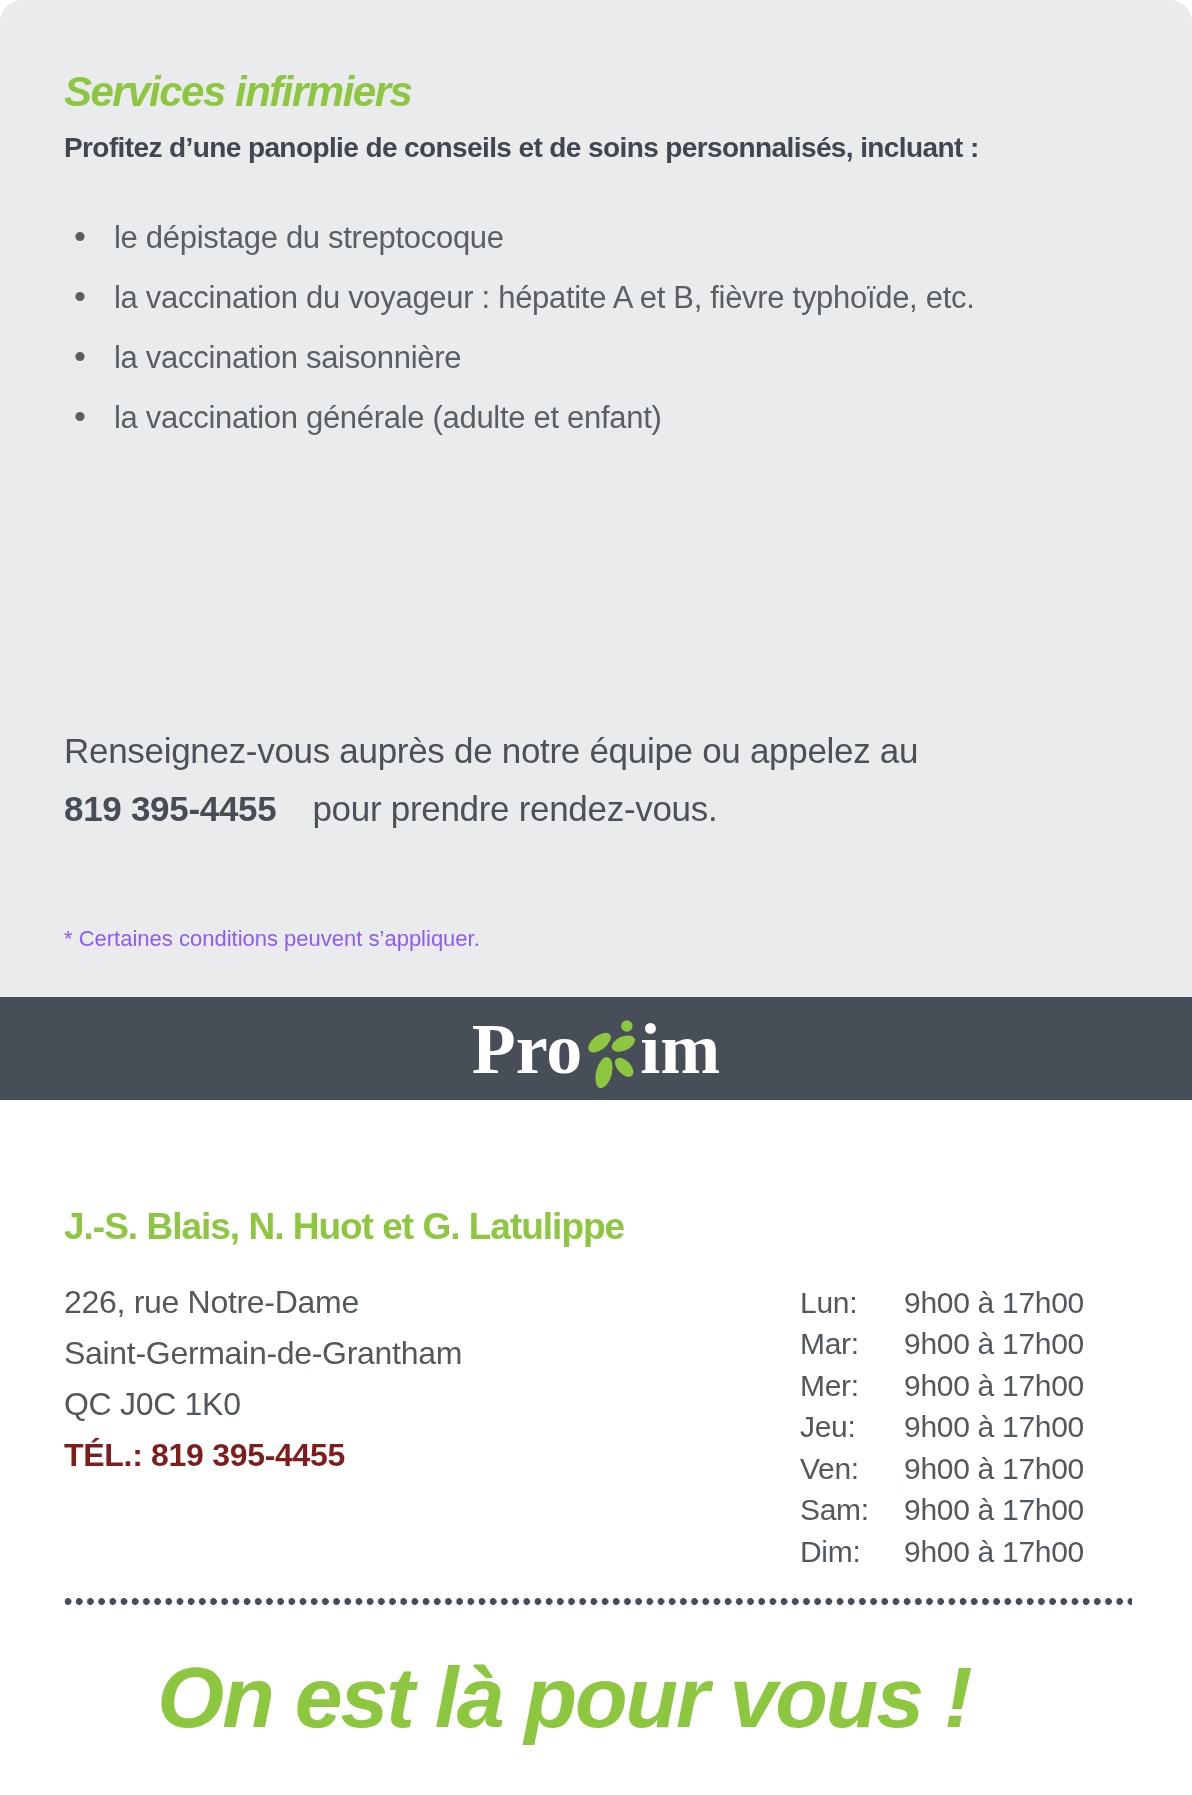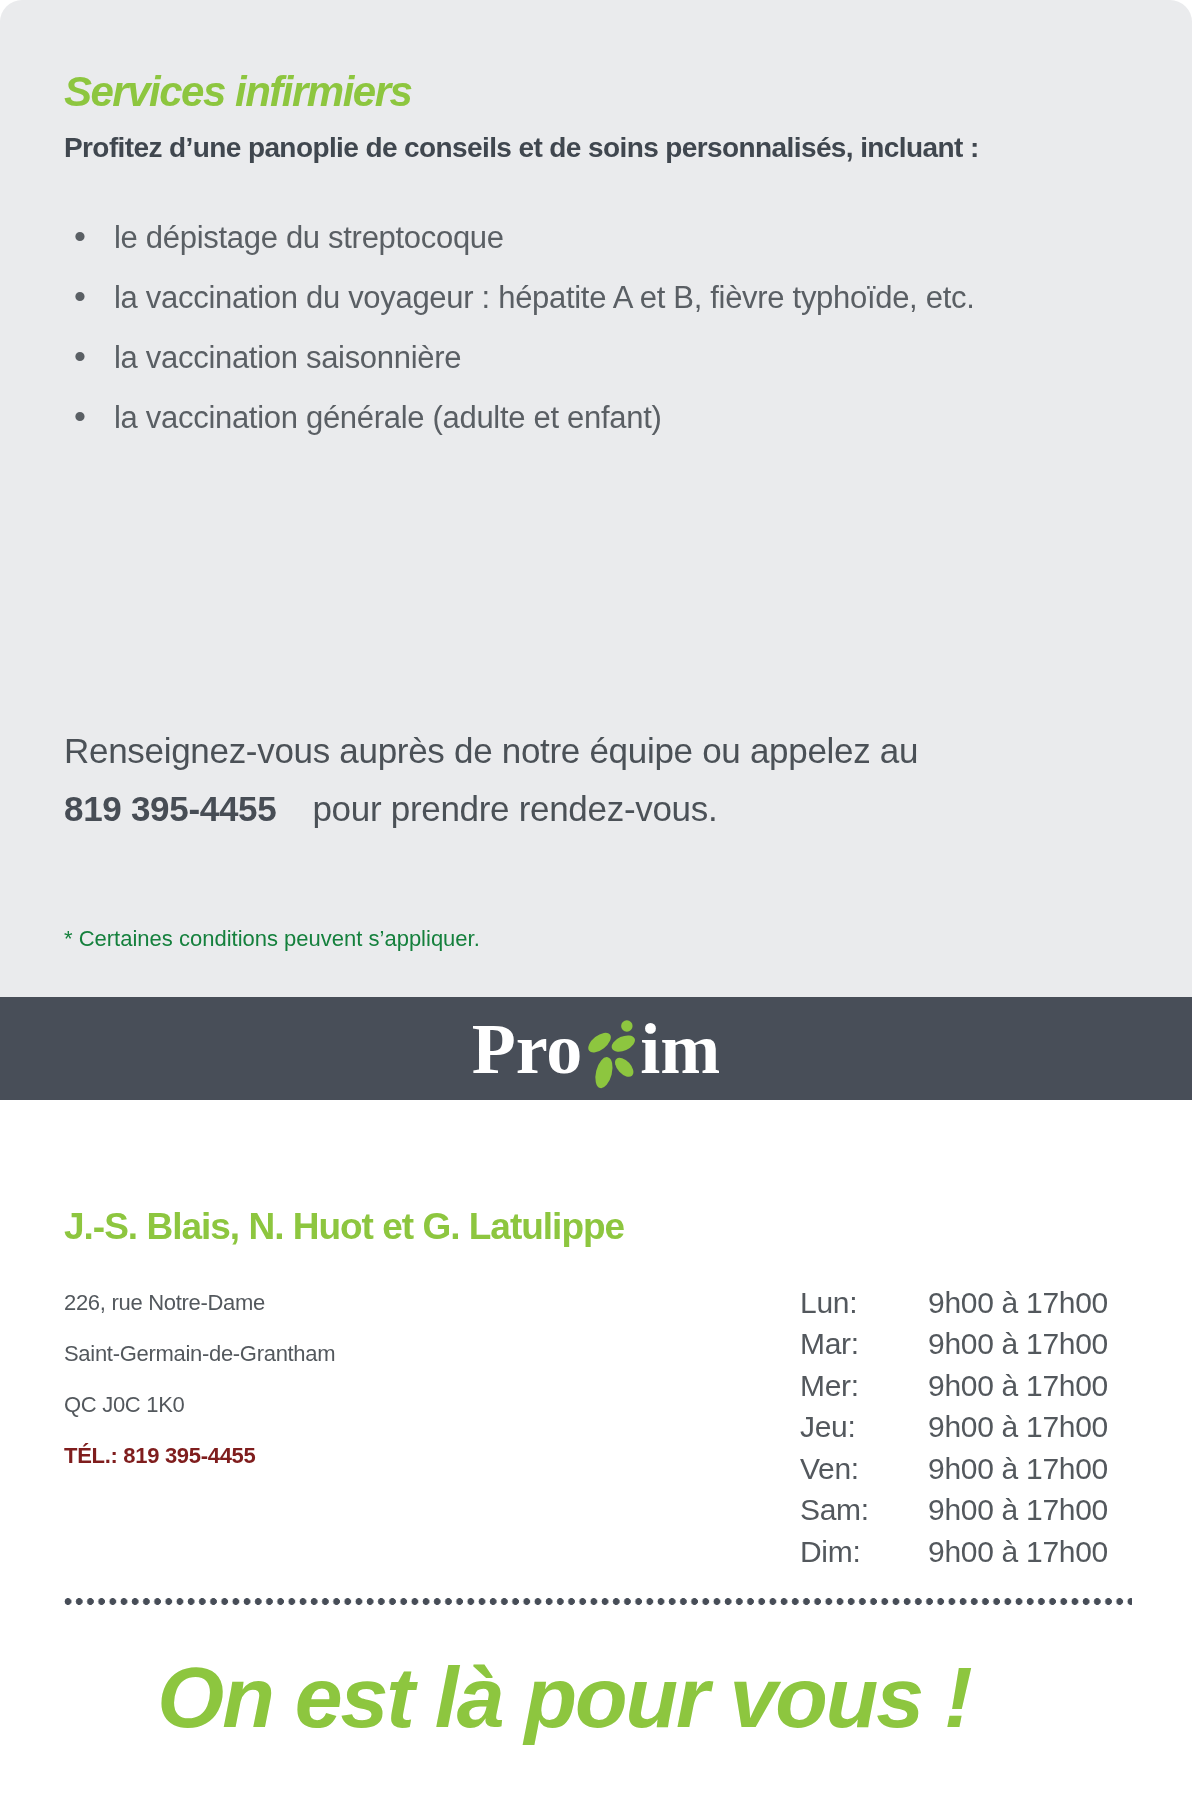"* Certaines conditions peuvent" .footnote { color: #15803d -> #8b5cf6 }
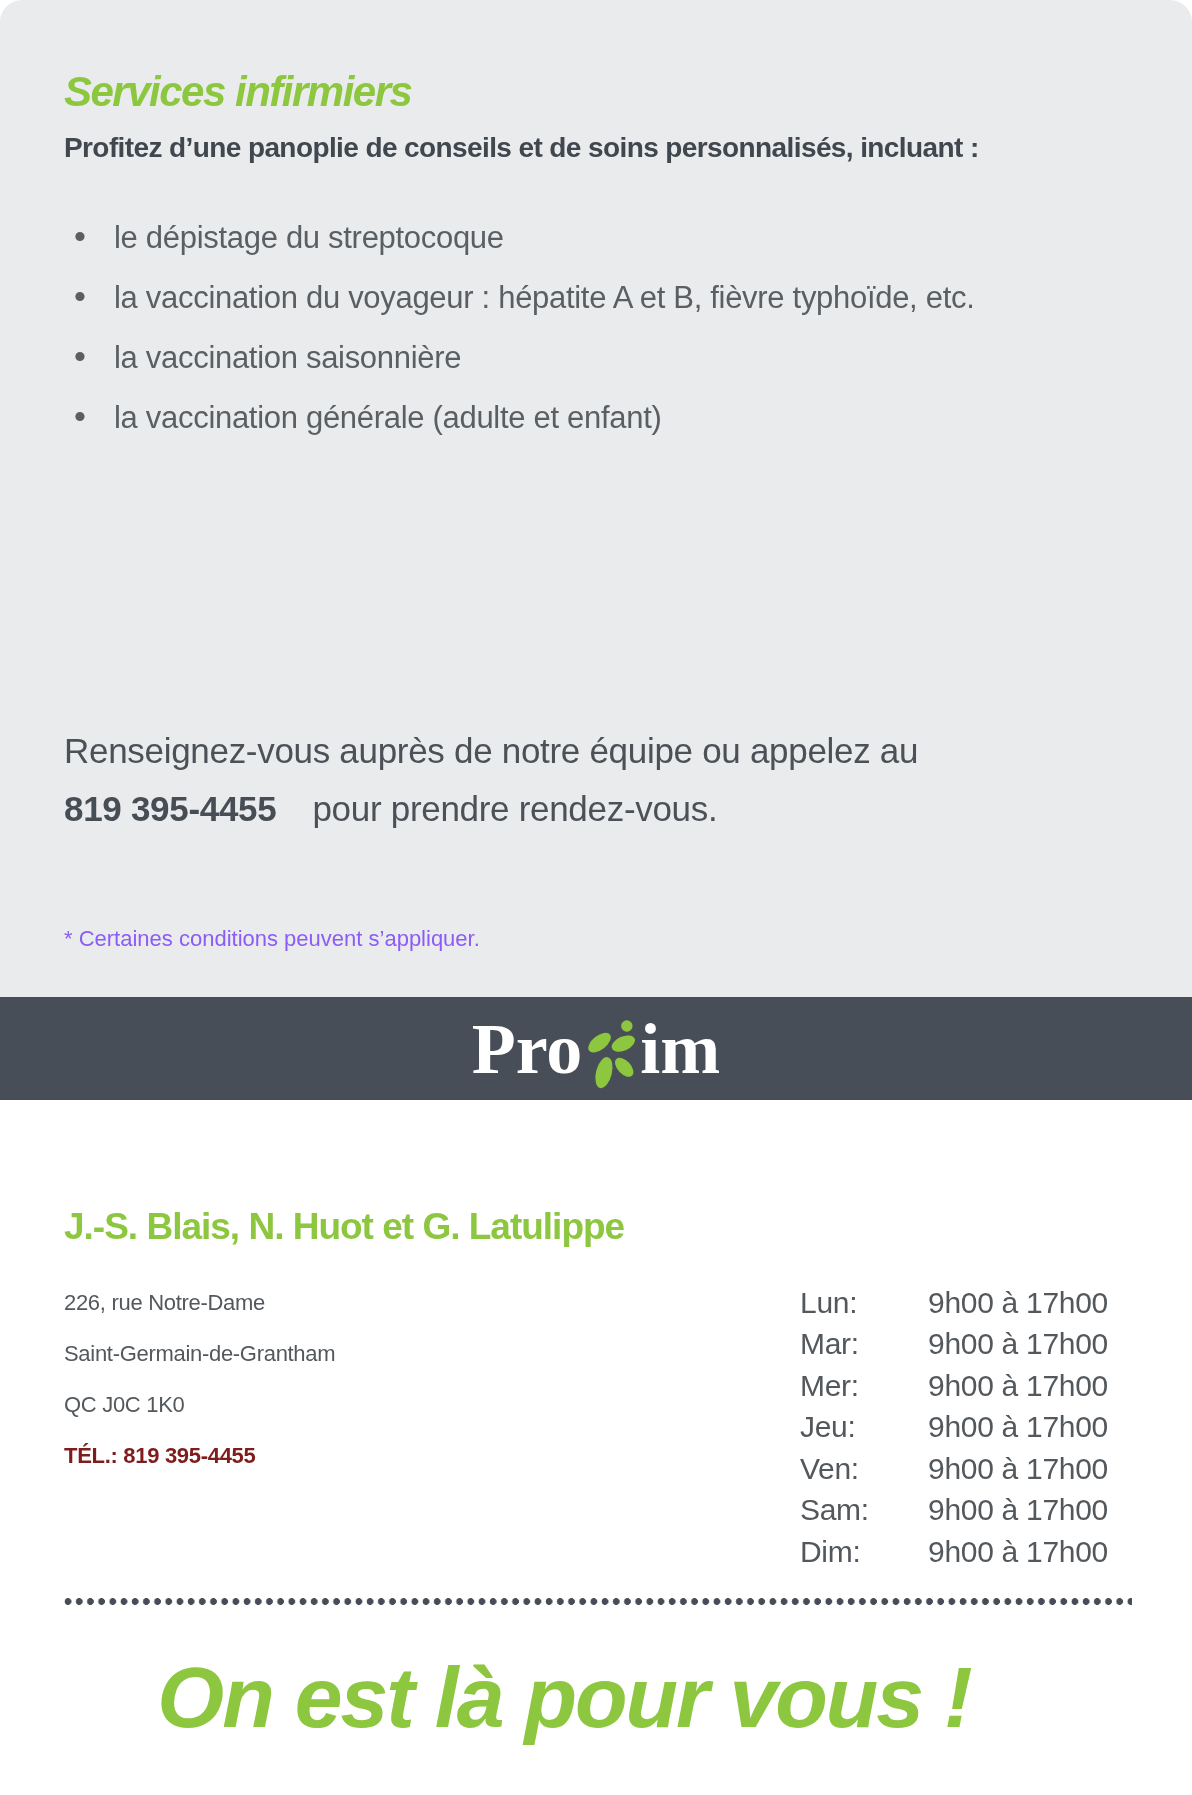"226, rue Notre-Dame" .address-block { font-size: 22px -> 32px }
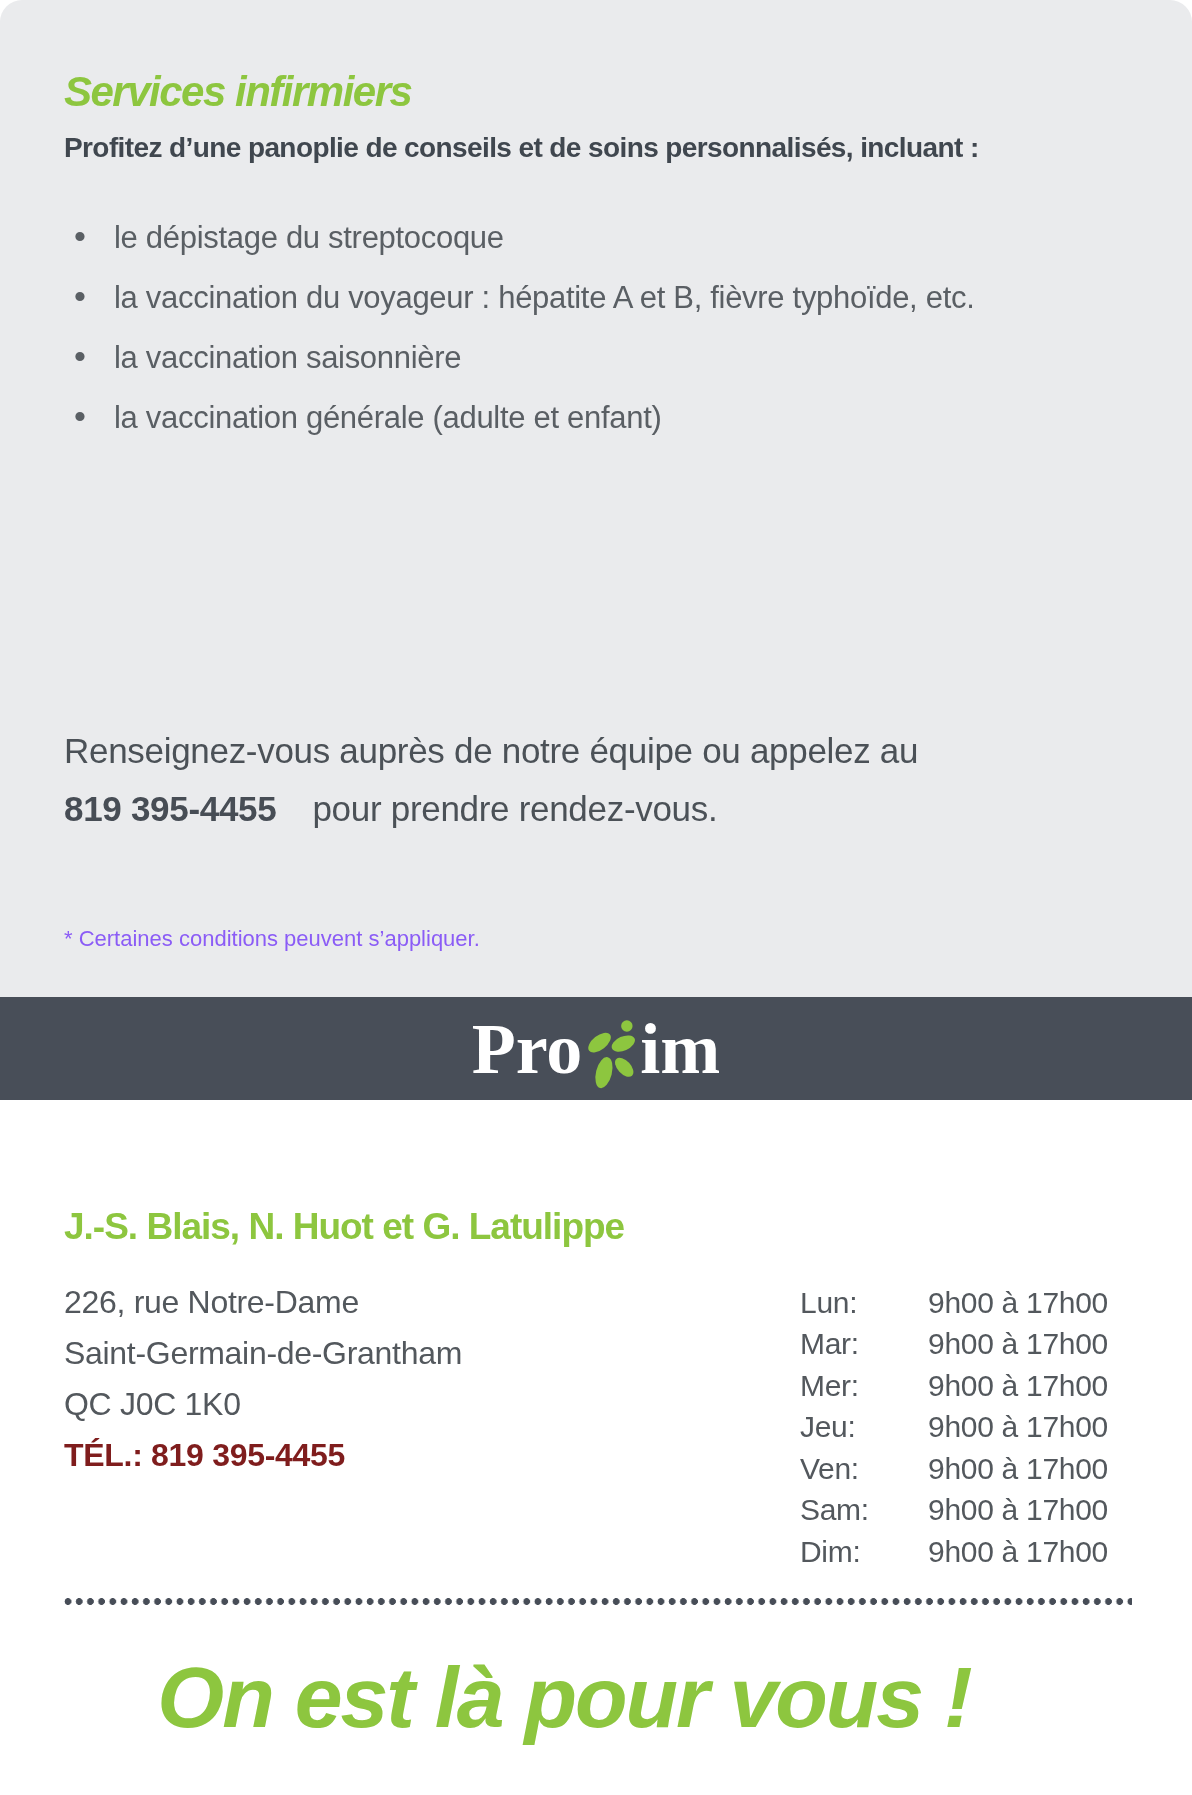"Lun:" .hours-row { gap: 24px -> none }
